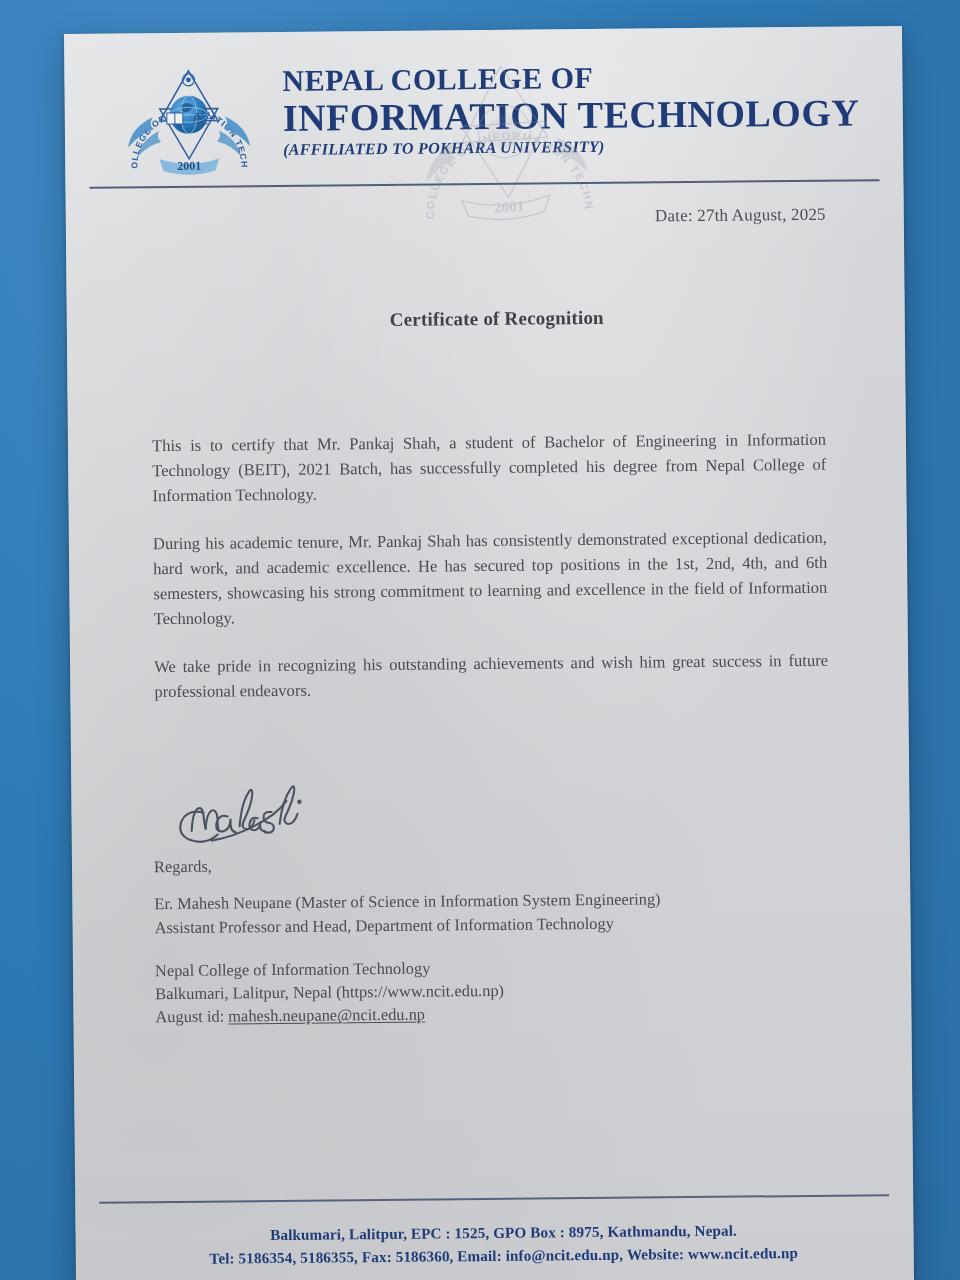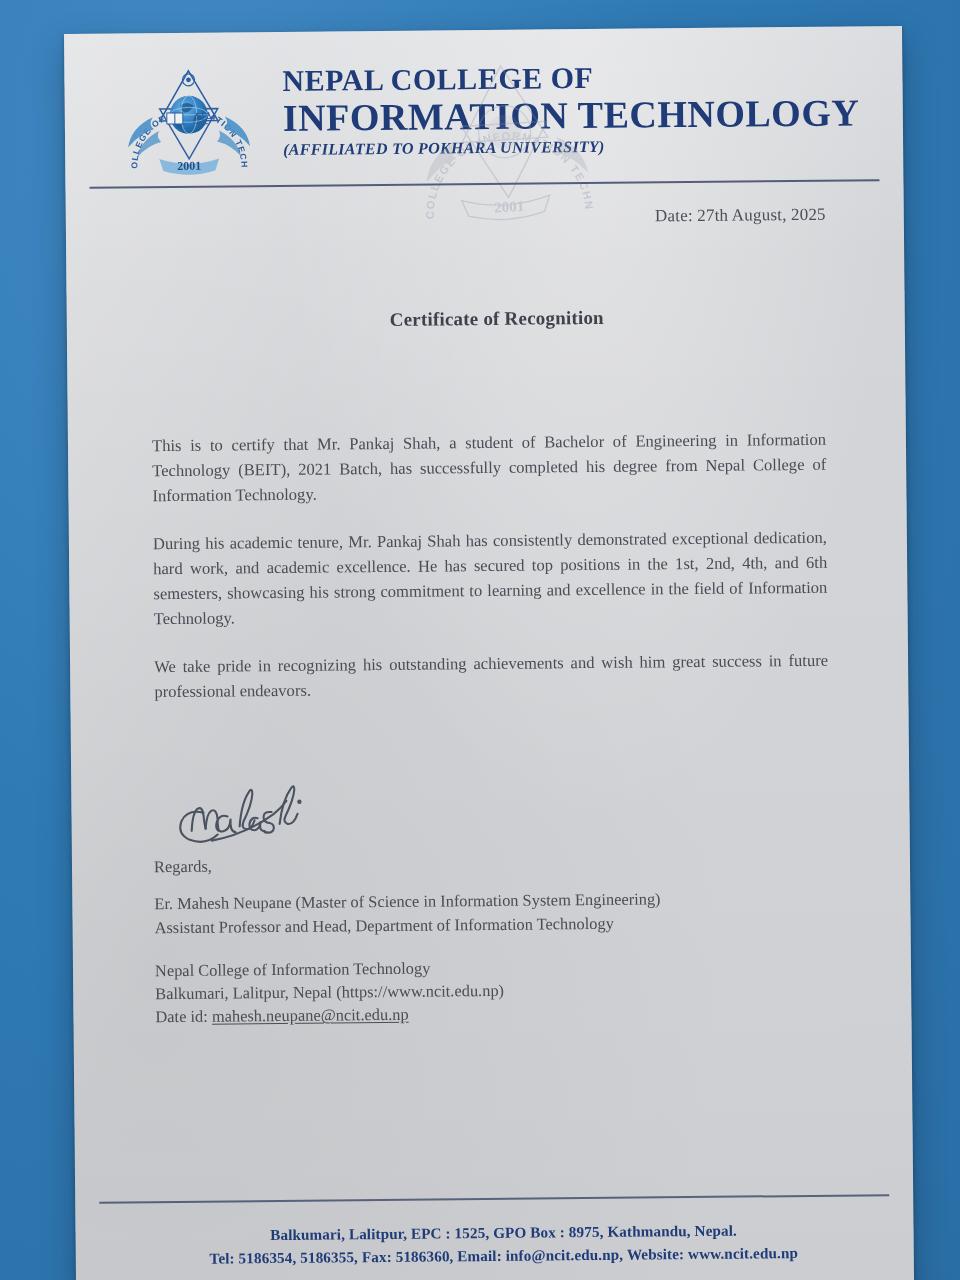"Date id:" span { text: Date -> August }
